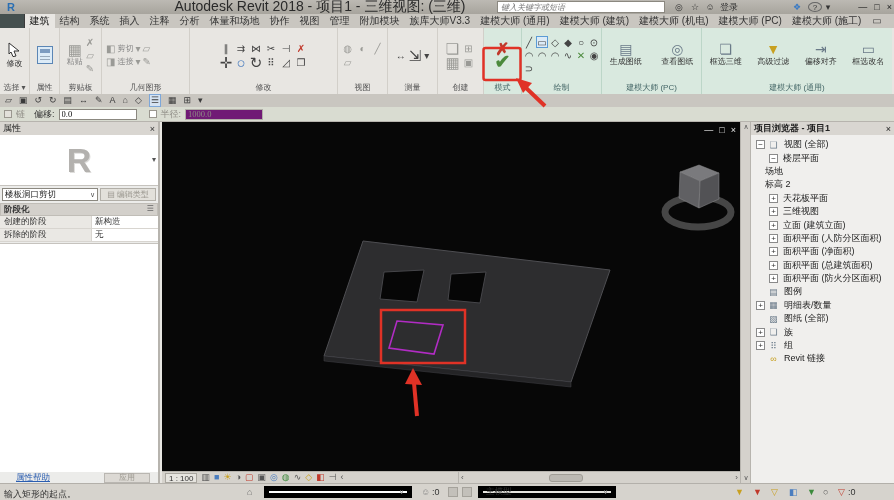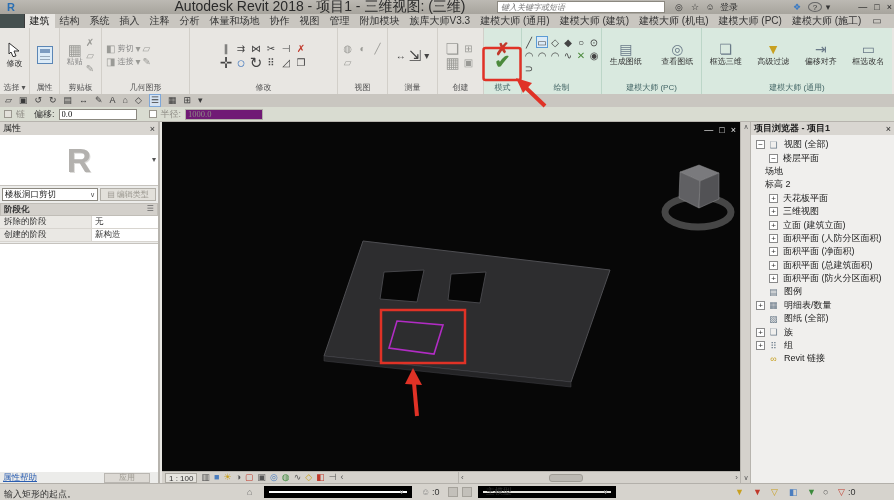"拆除的阶段" div.prow { order: before "创建的阶段" -> after "创建的阶段" }
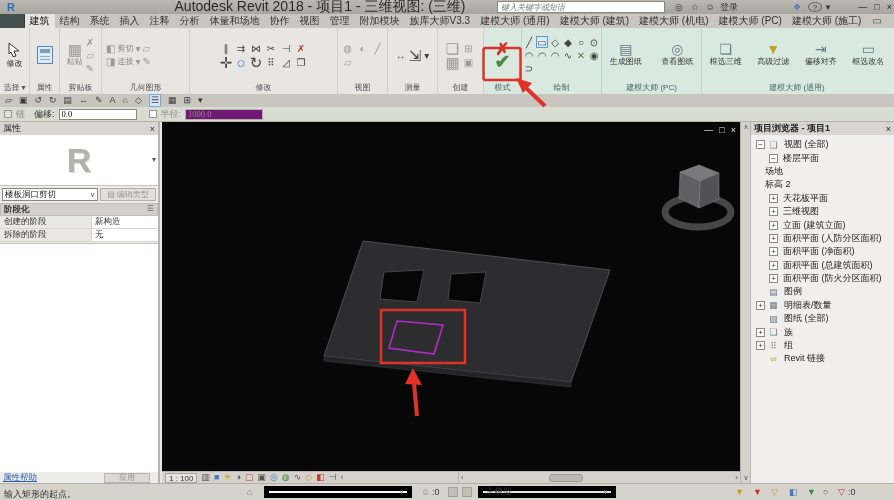"属性帮助" .plink { margin-left: 3px -> 16px }
